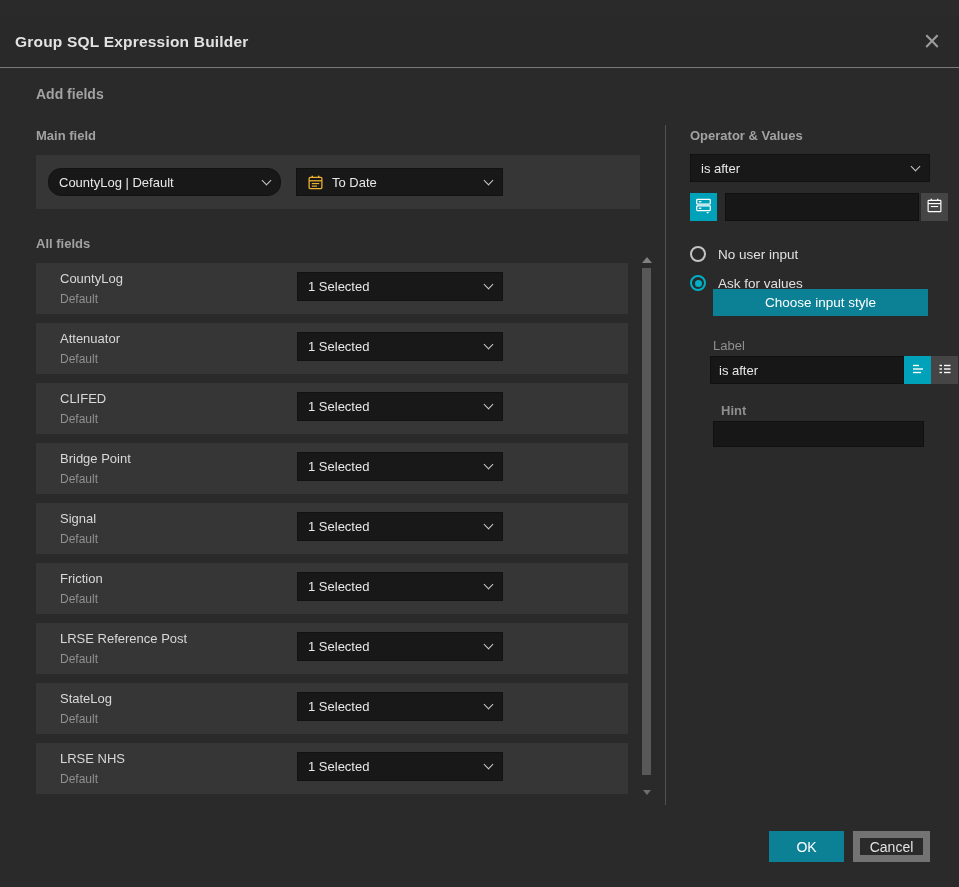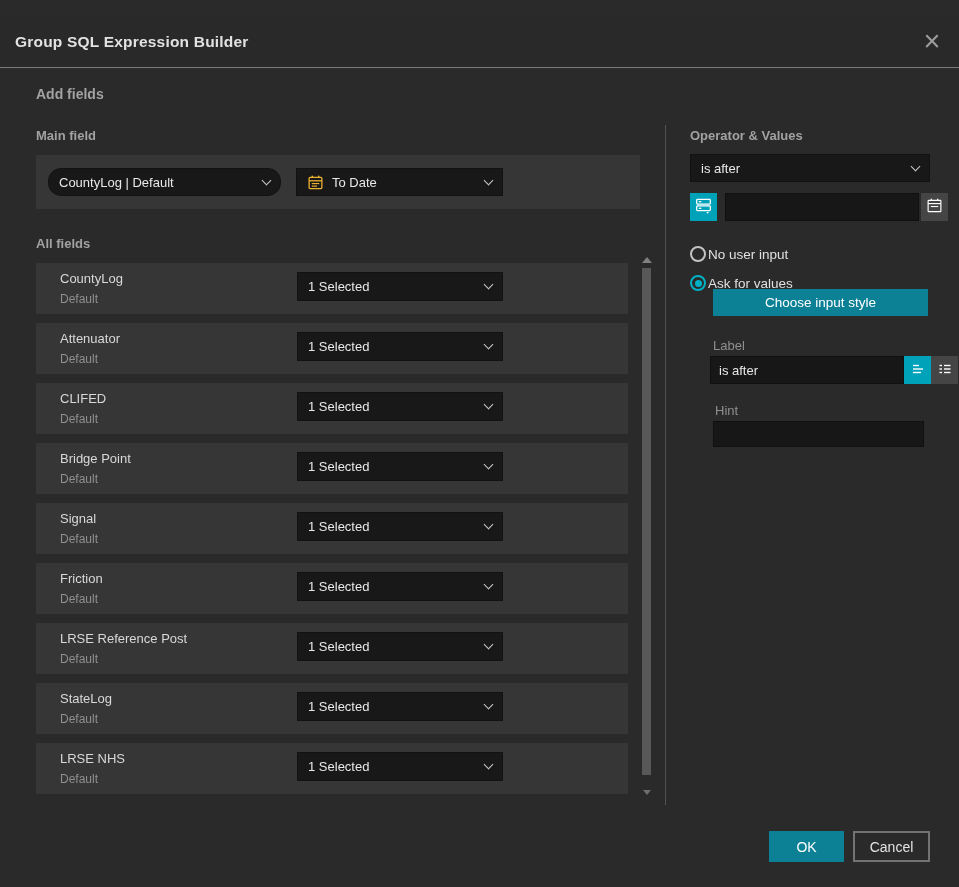"No user input" .radio-row { gap: 2px -> 12px }
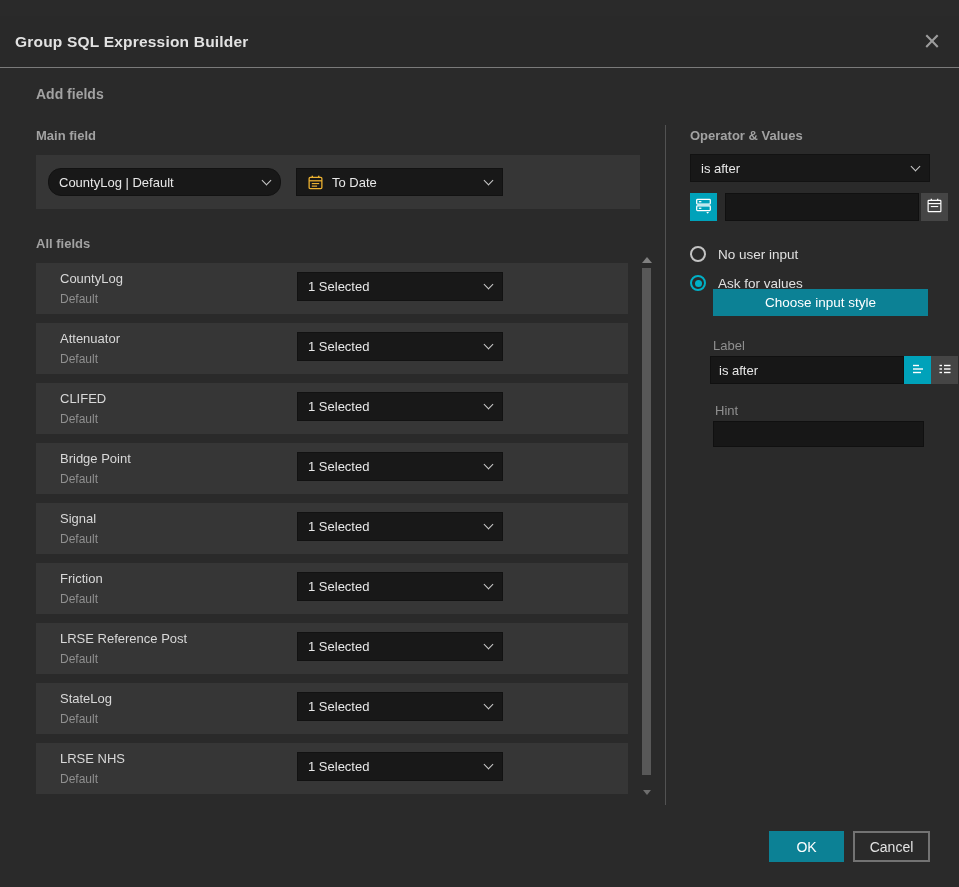"Hint" .hint-cap { font-weight: none -> bold; left: 25px -> 31px }
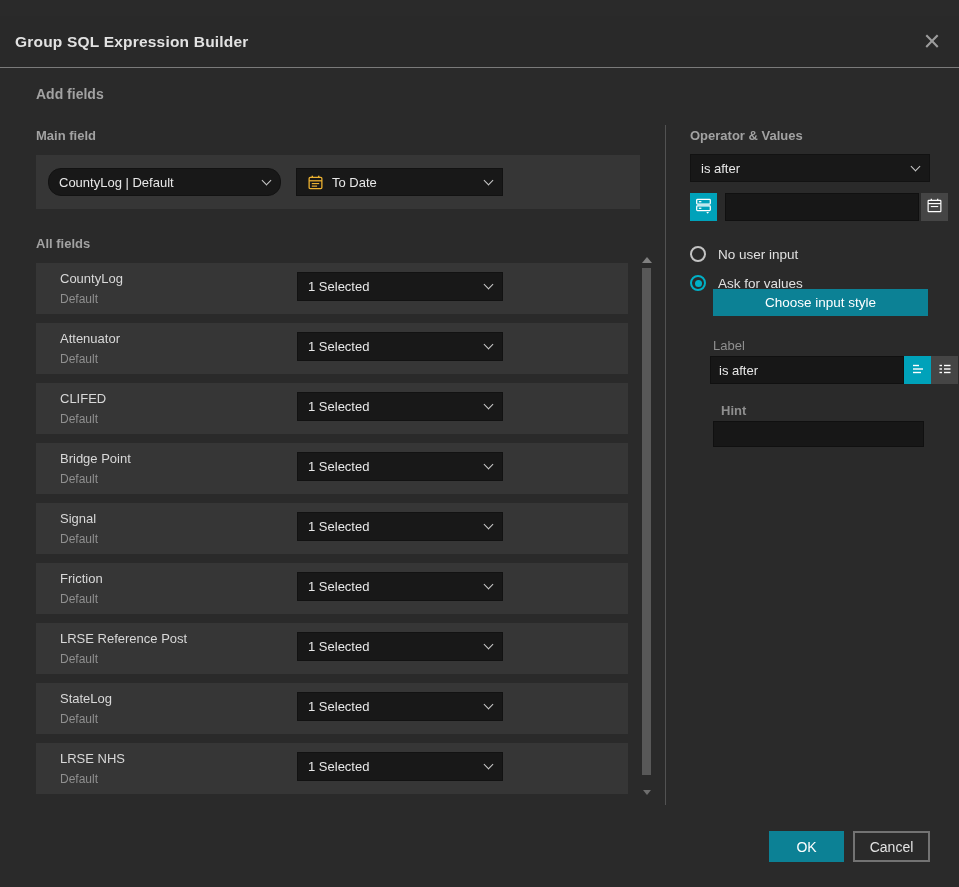"Cancel" .cancel-btn { border: 2px solid #737373 -> 7px solid #737373 }
